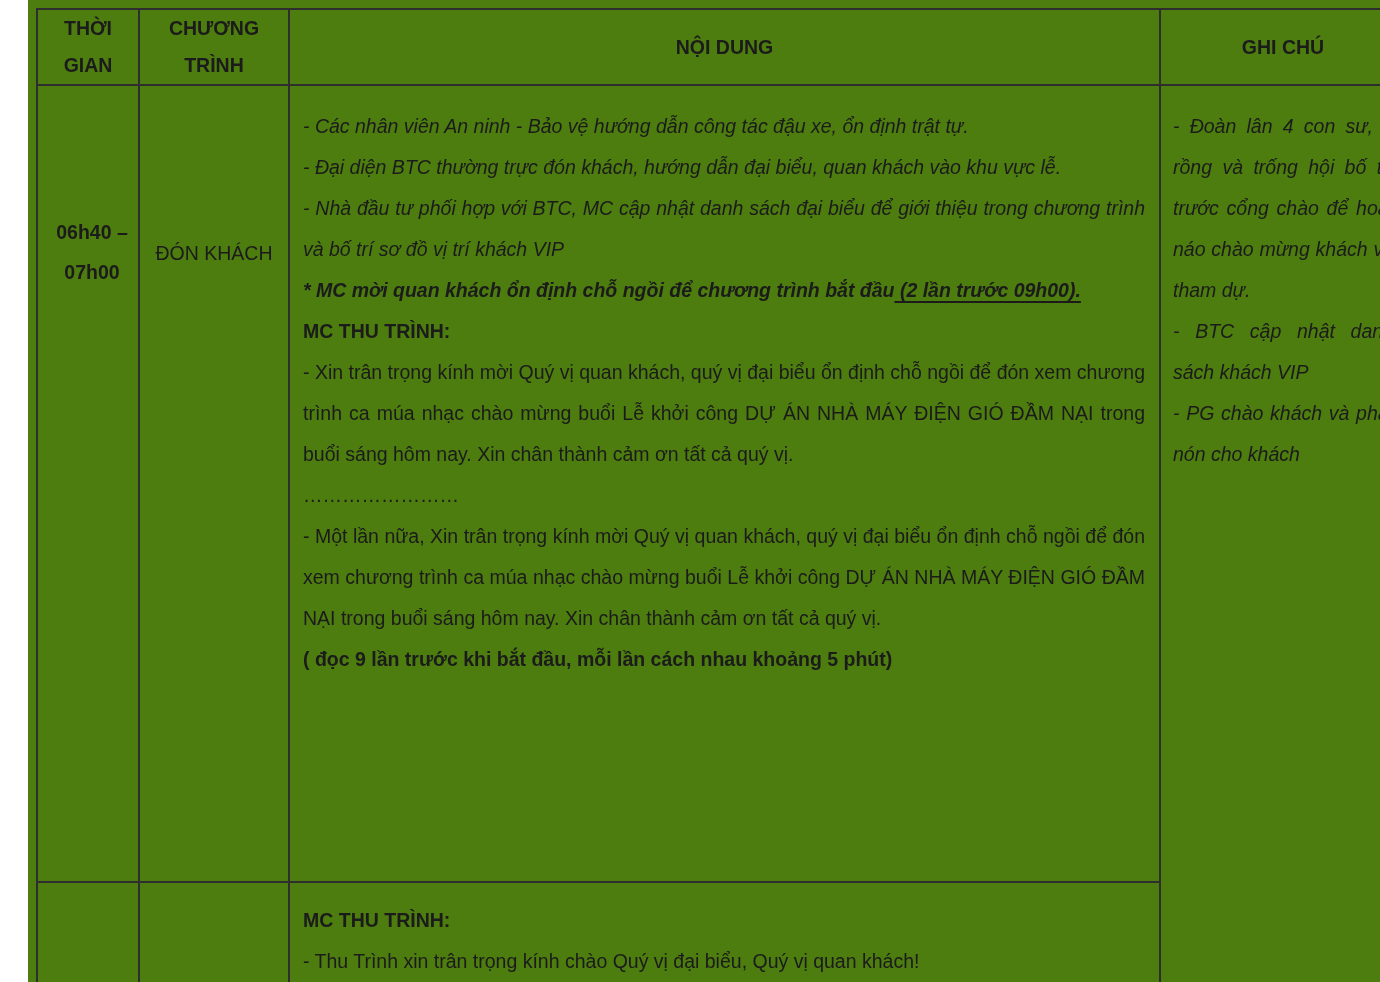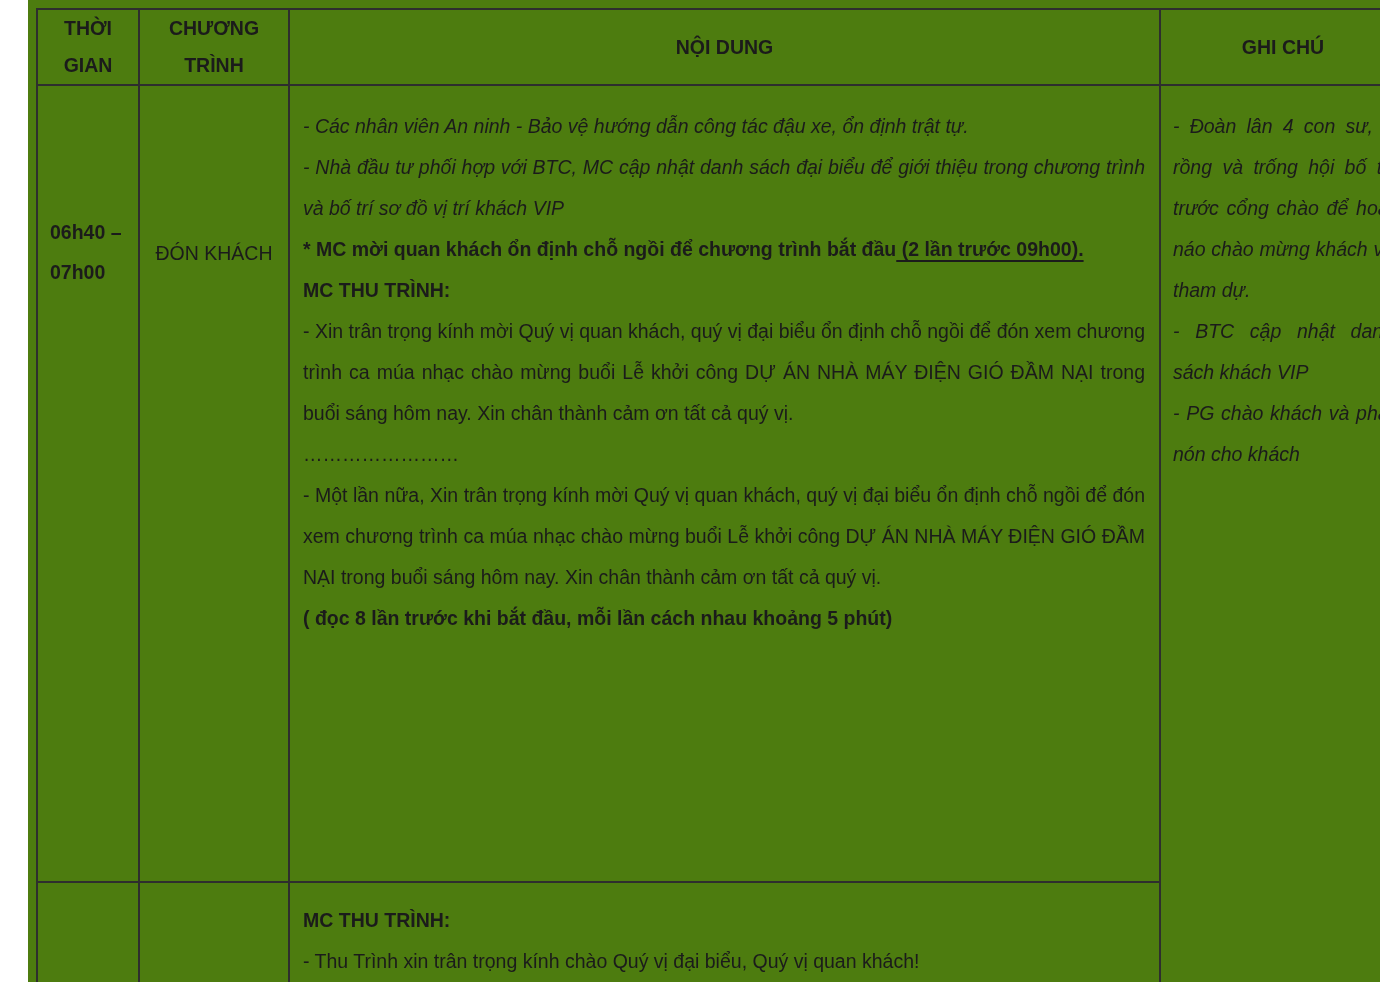"- Đại diện BTC thường" p.it { html: none -> <p>- Đại diện BTC thường trực đón khách, hướng dẫn đại biểu, quan khách vào khu vực lễ.</p> }
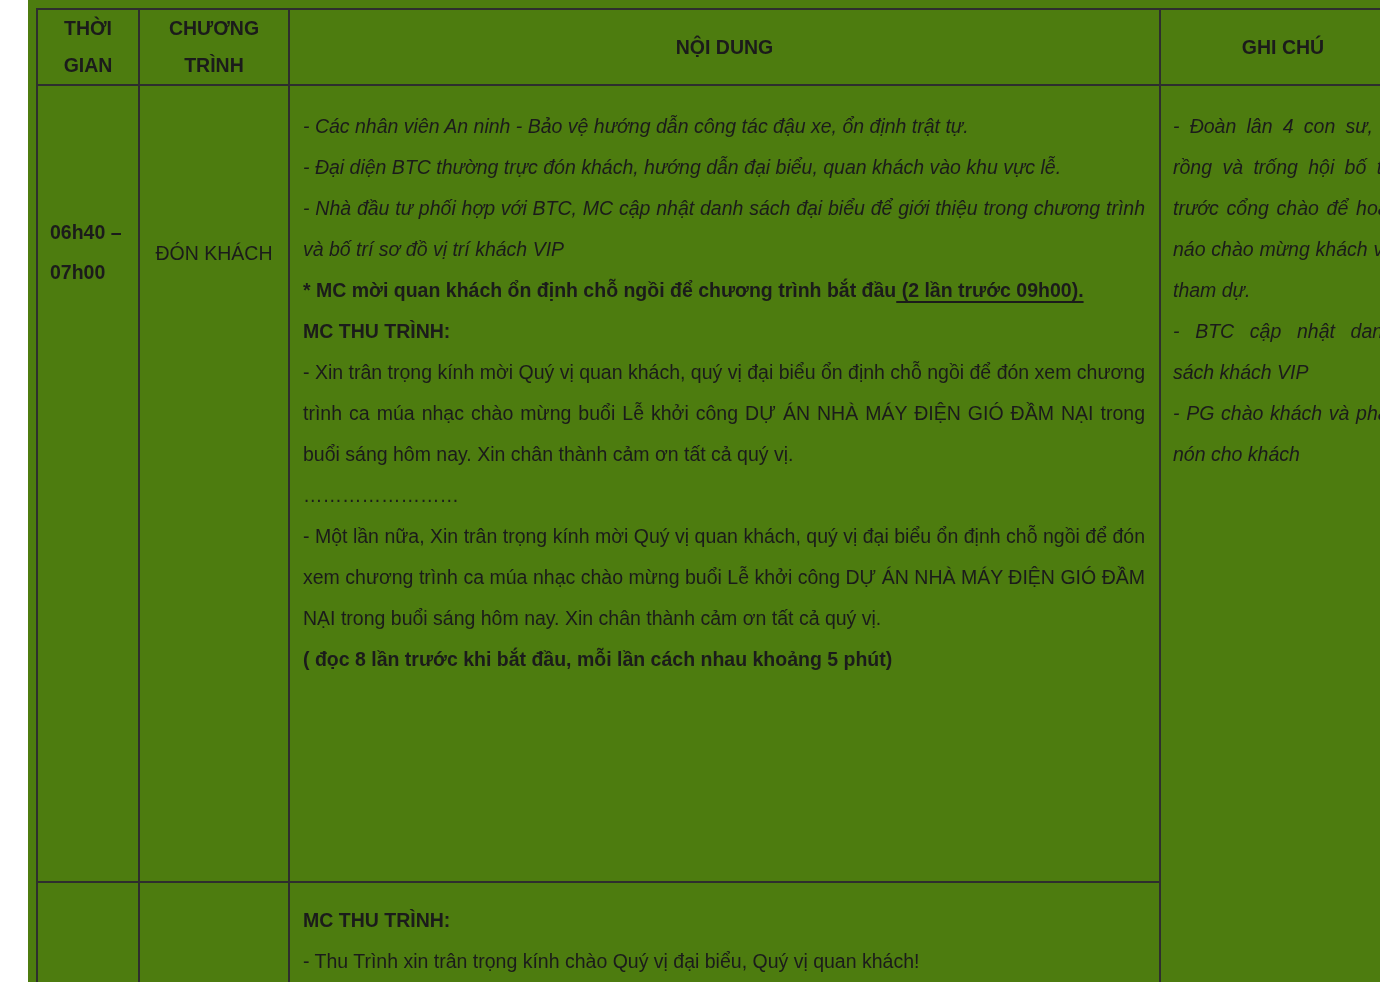"06h40 – 07h00" .cell { text-align: none -> center }
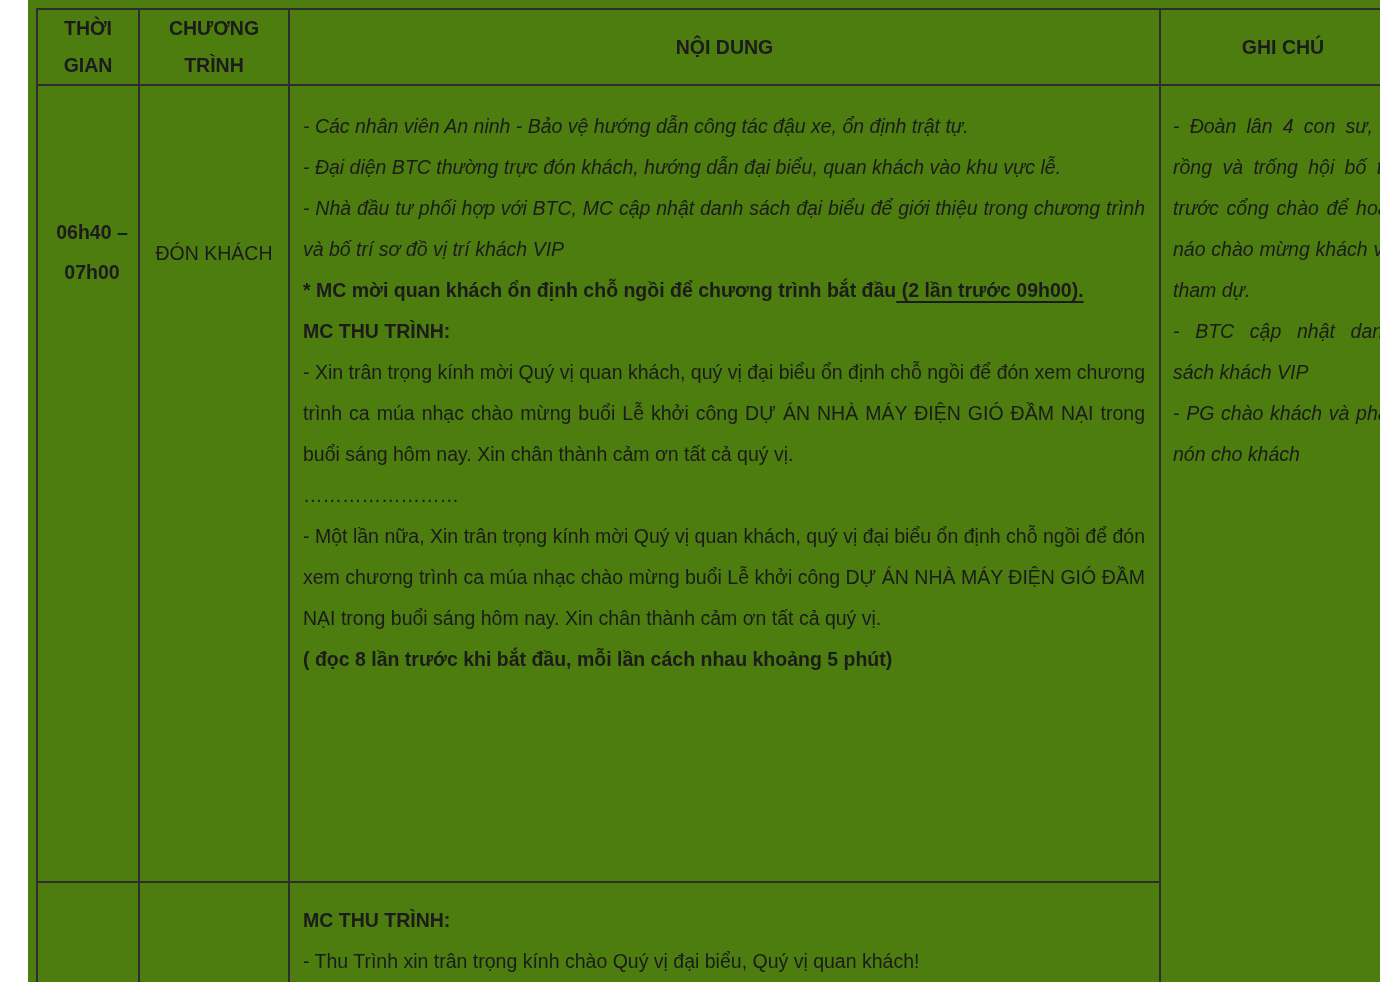"* MC mời quan khách" .bold-it { font-style: none -> italic }
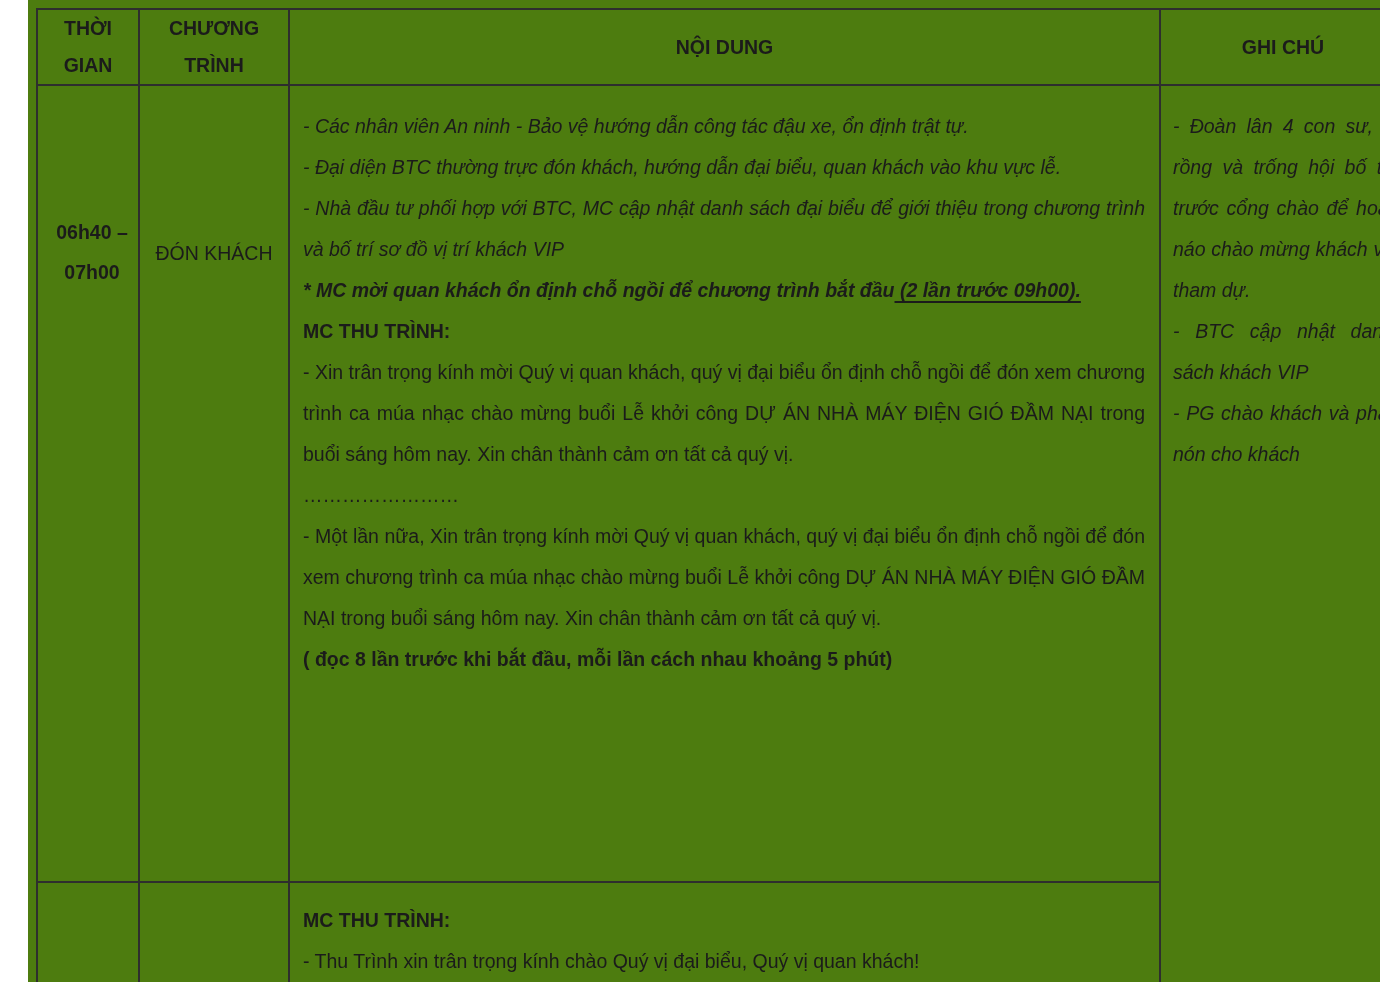"( đọc 8 lần trước" p.bold-note { text: 8 -> 9 }
